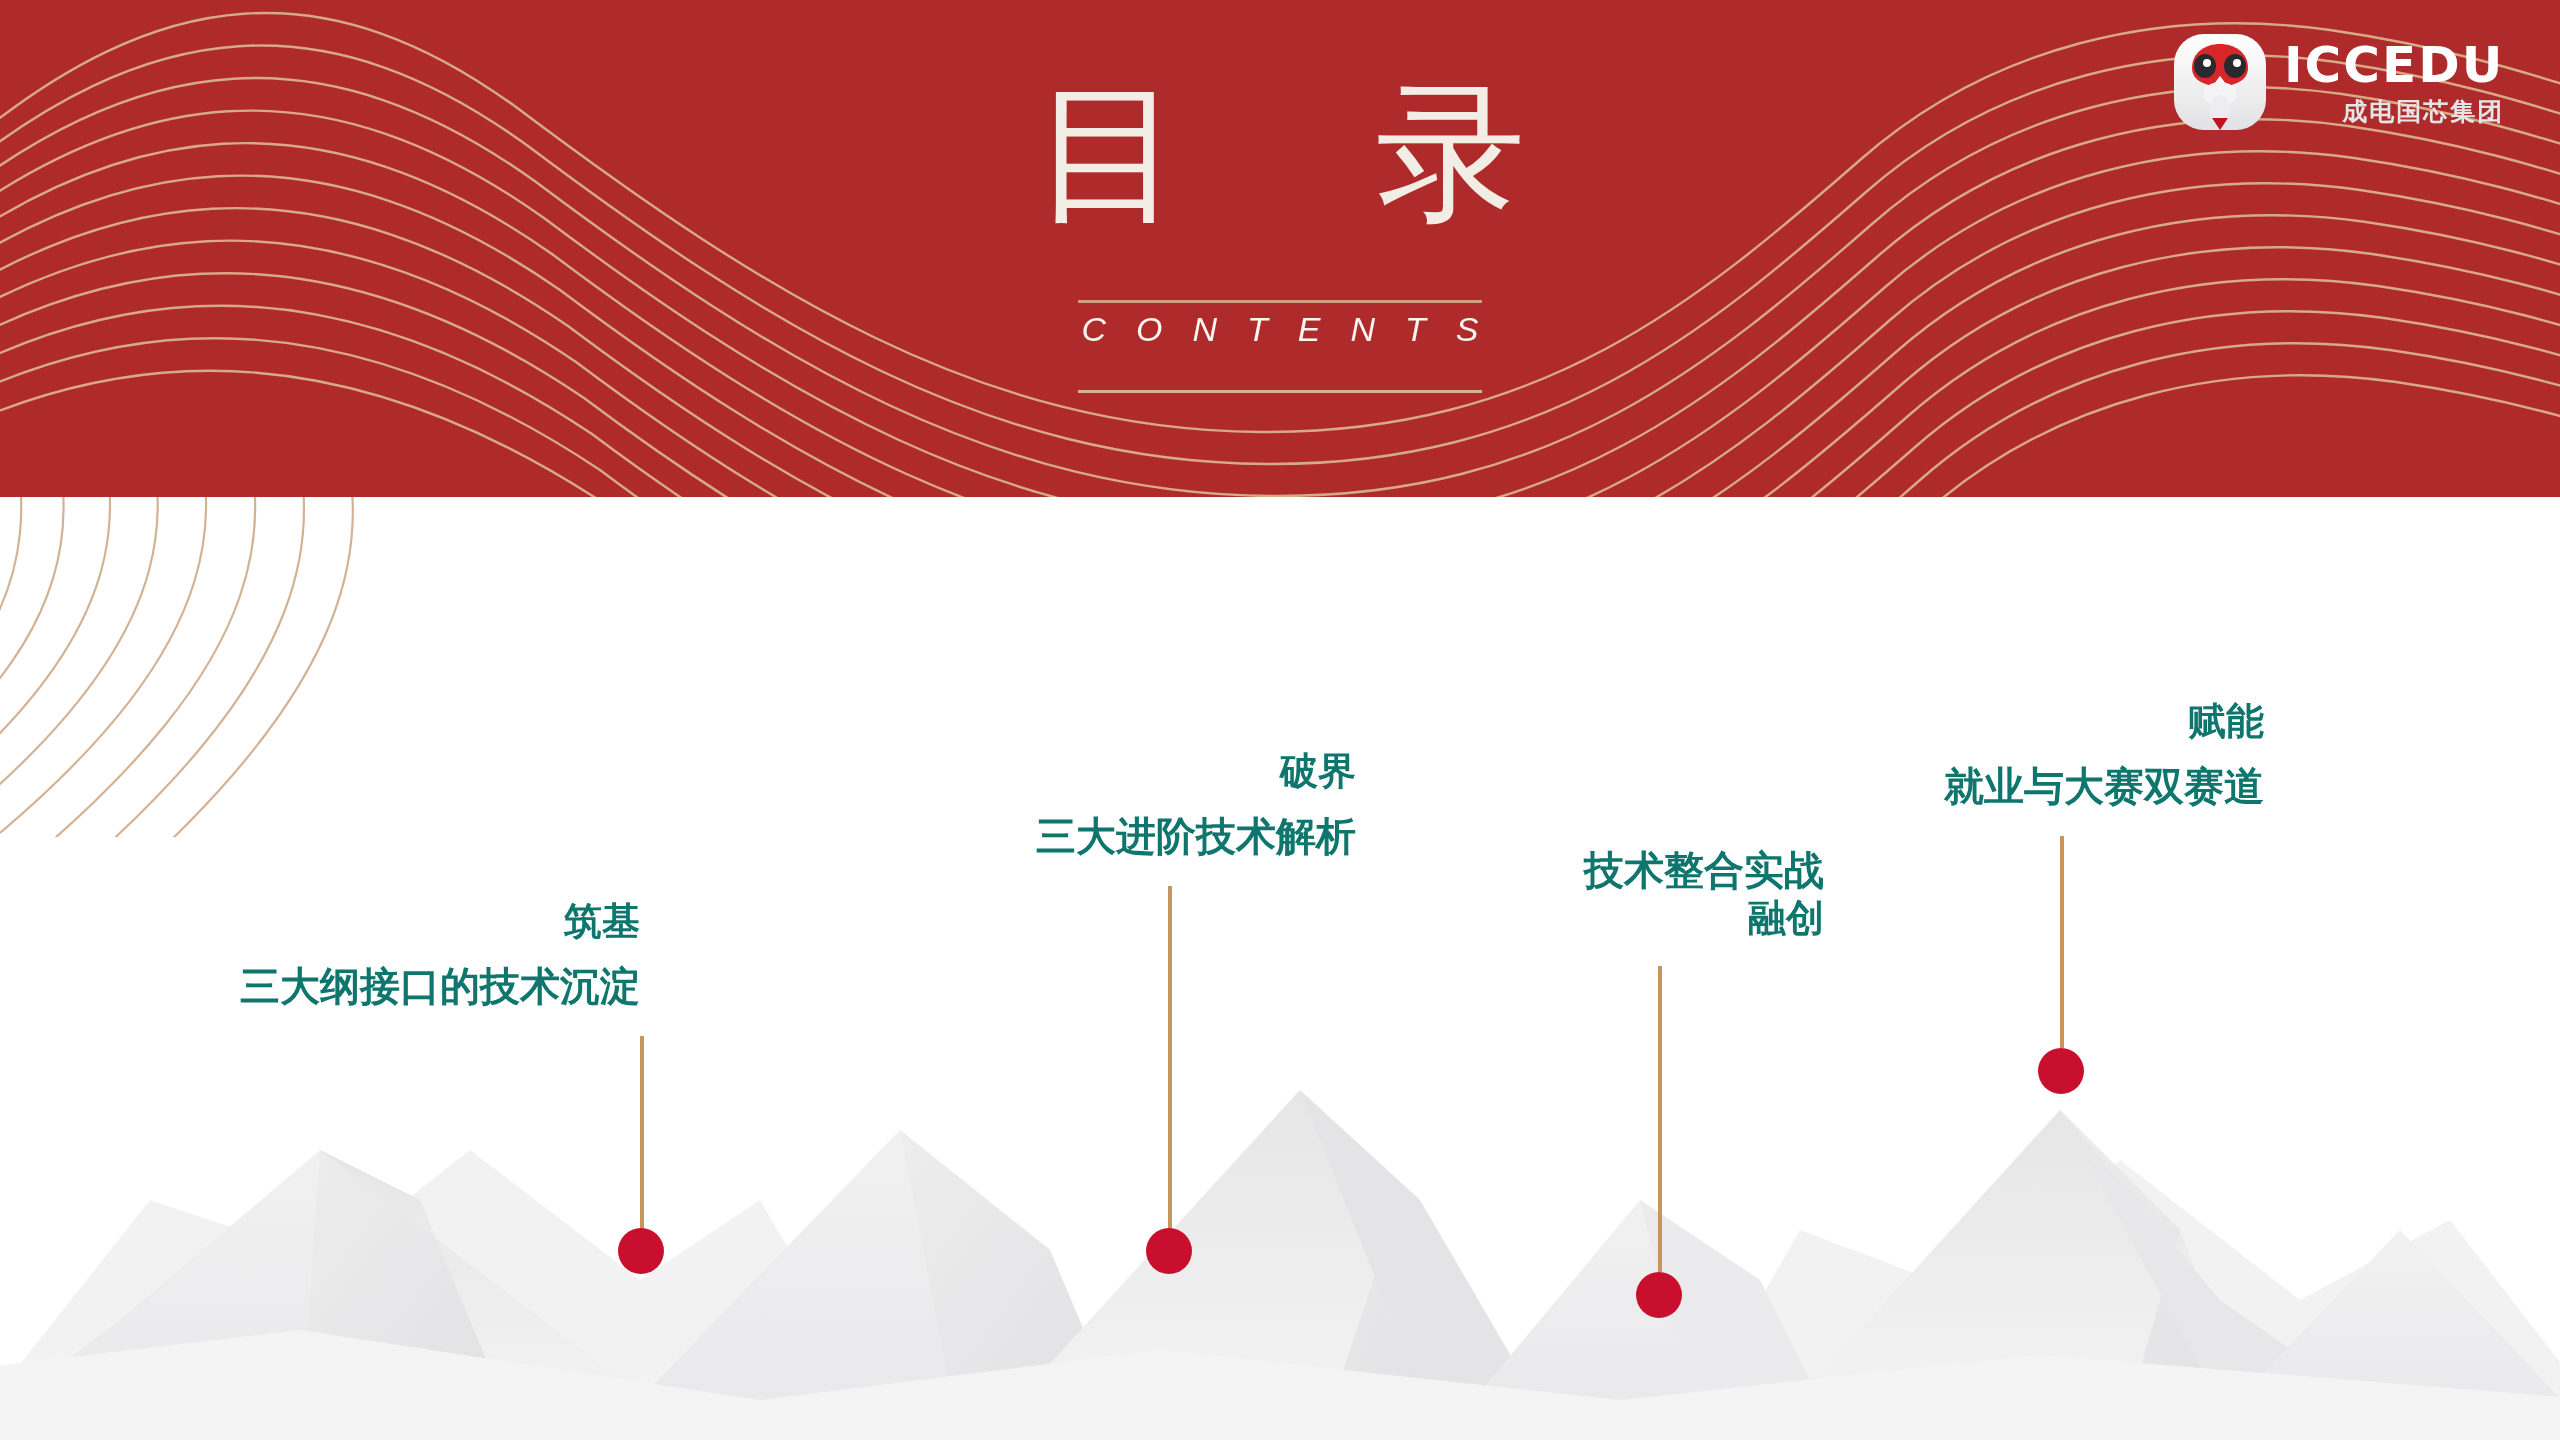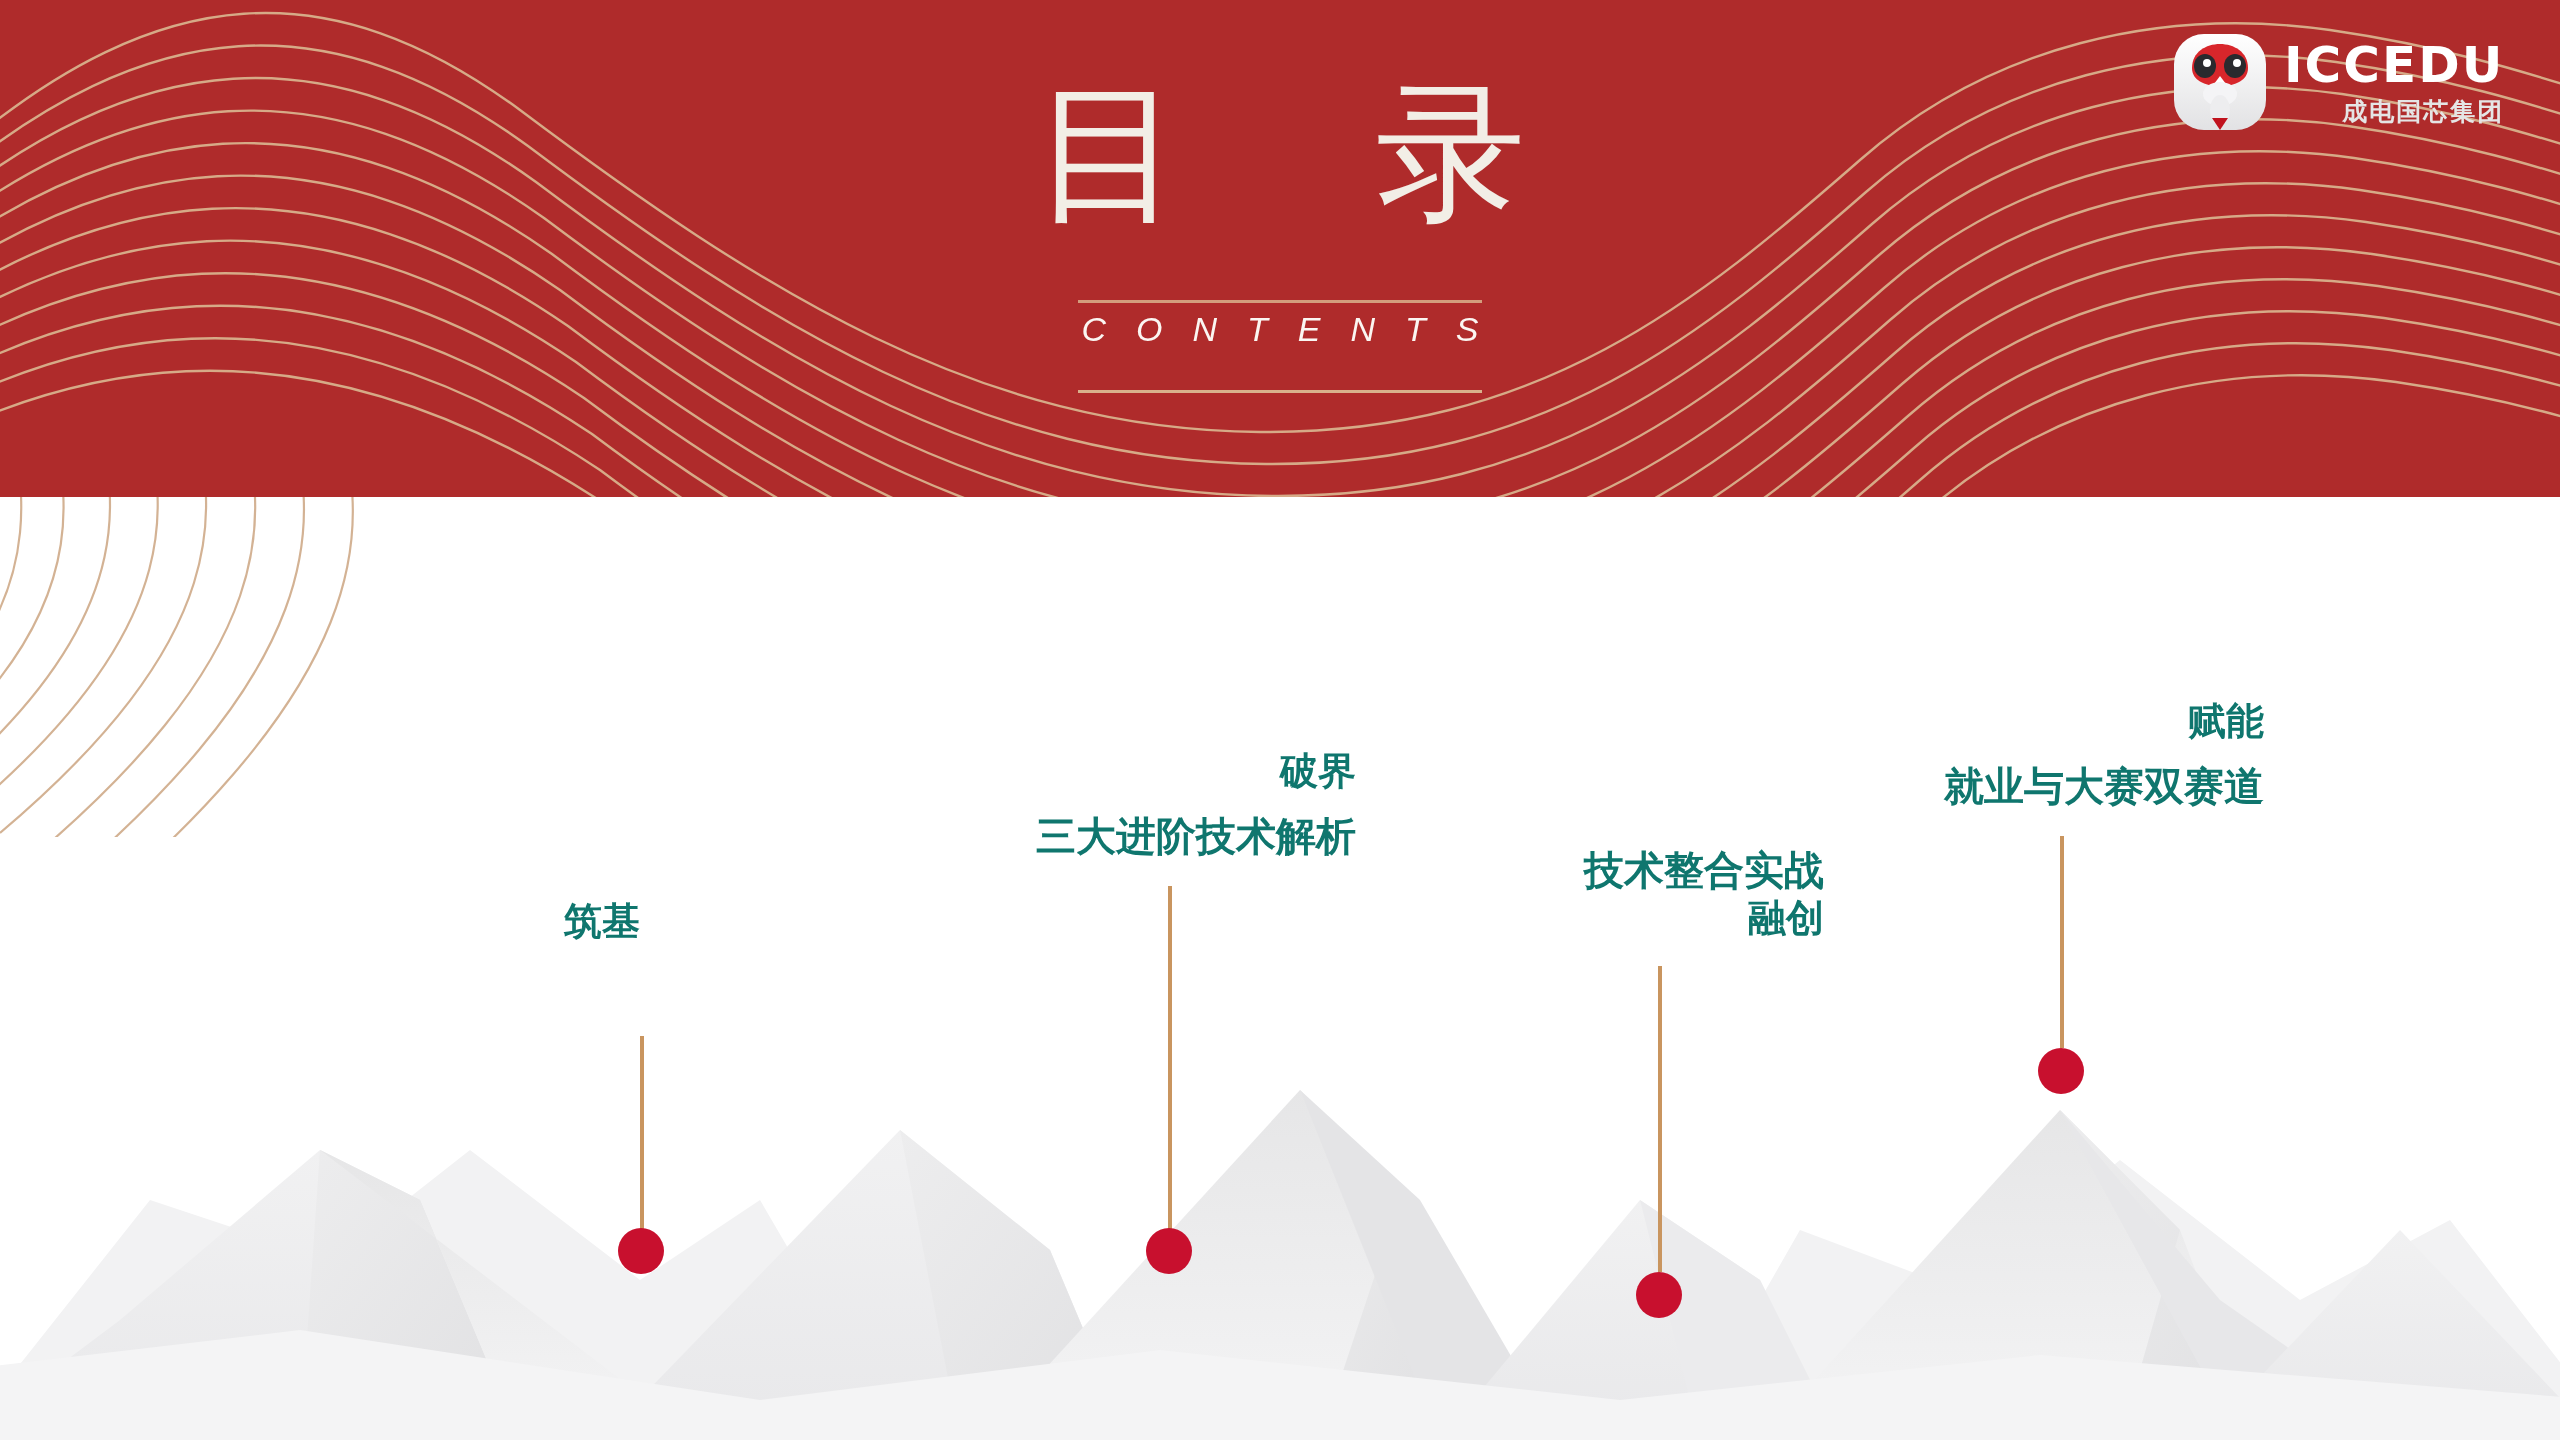"三大纲接口的技术沉淀" div.label { html: none -> <div>三大纲接口的技术沉淀</div> }
